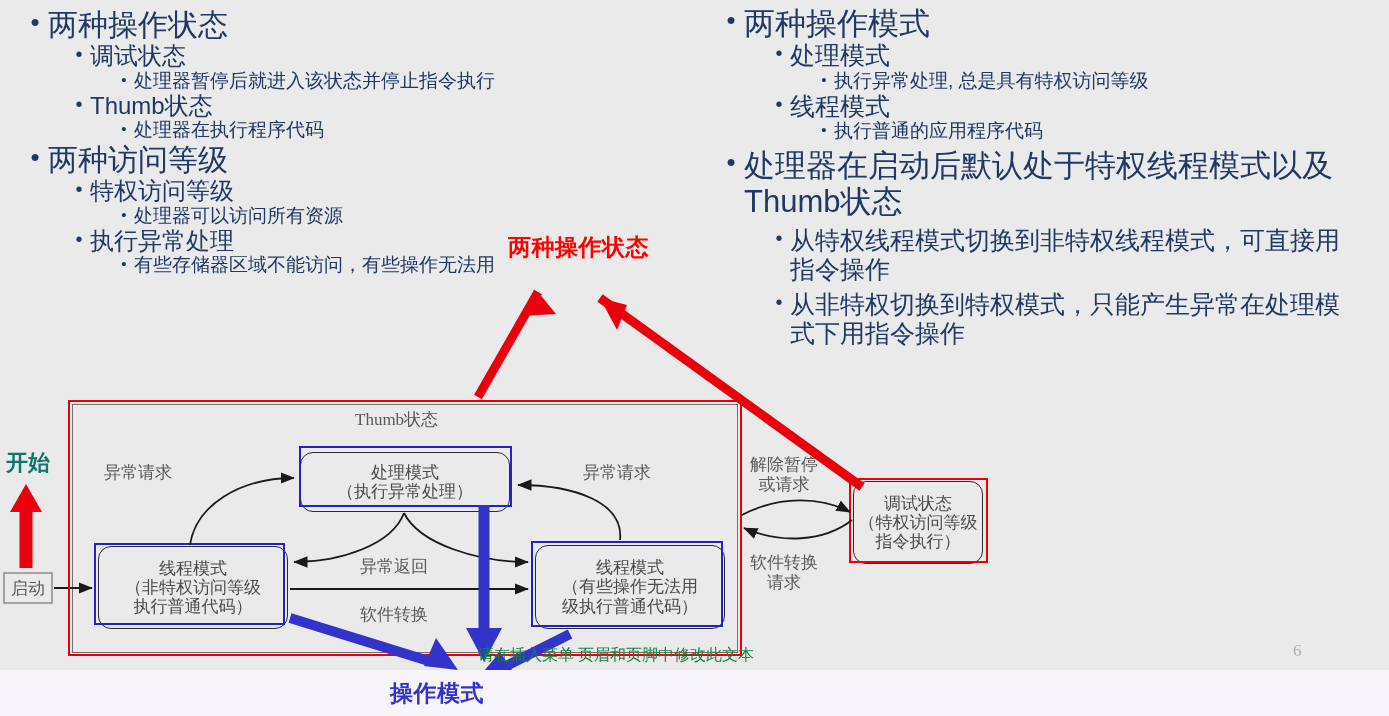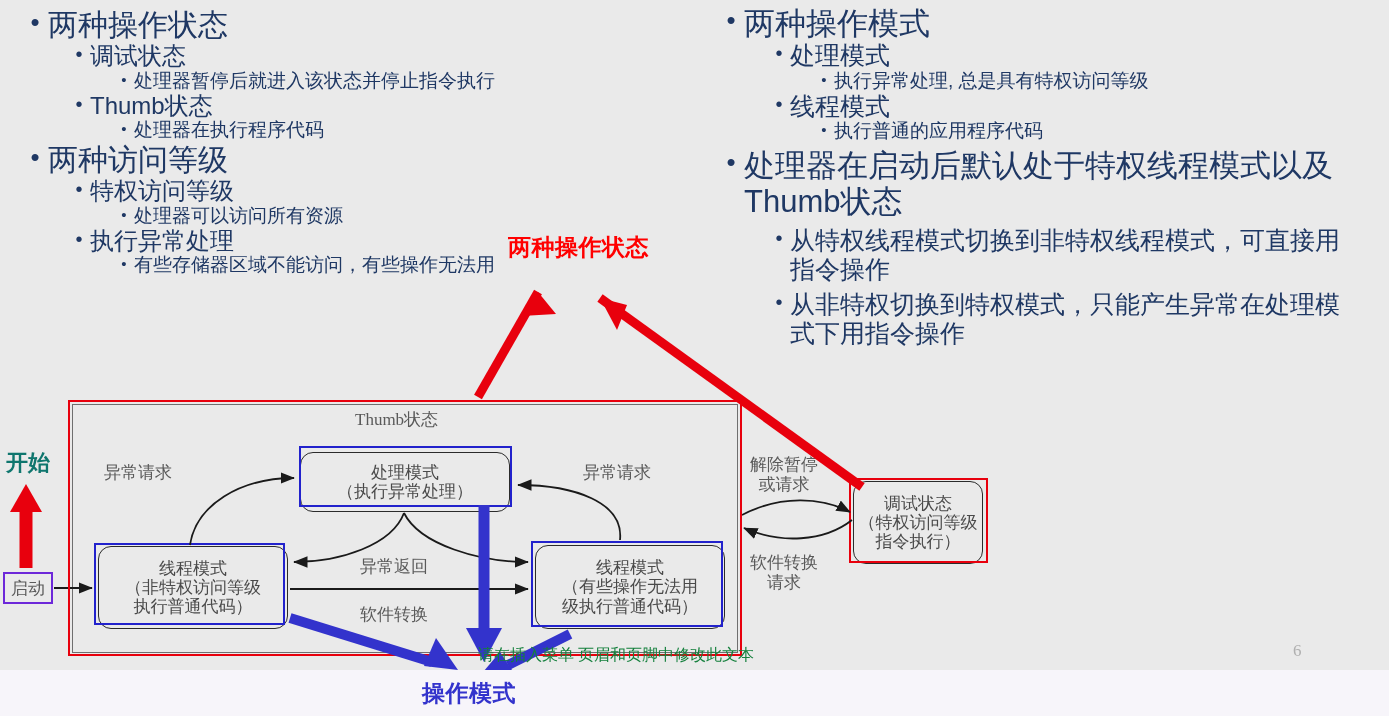"启动" .startbox { border: 2px solid #6d28d9 -> 2px solid #a3a3a3 }
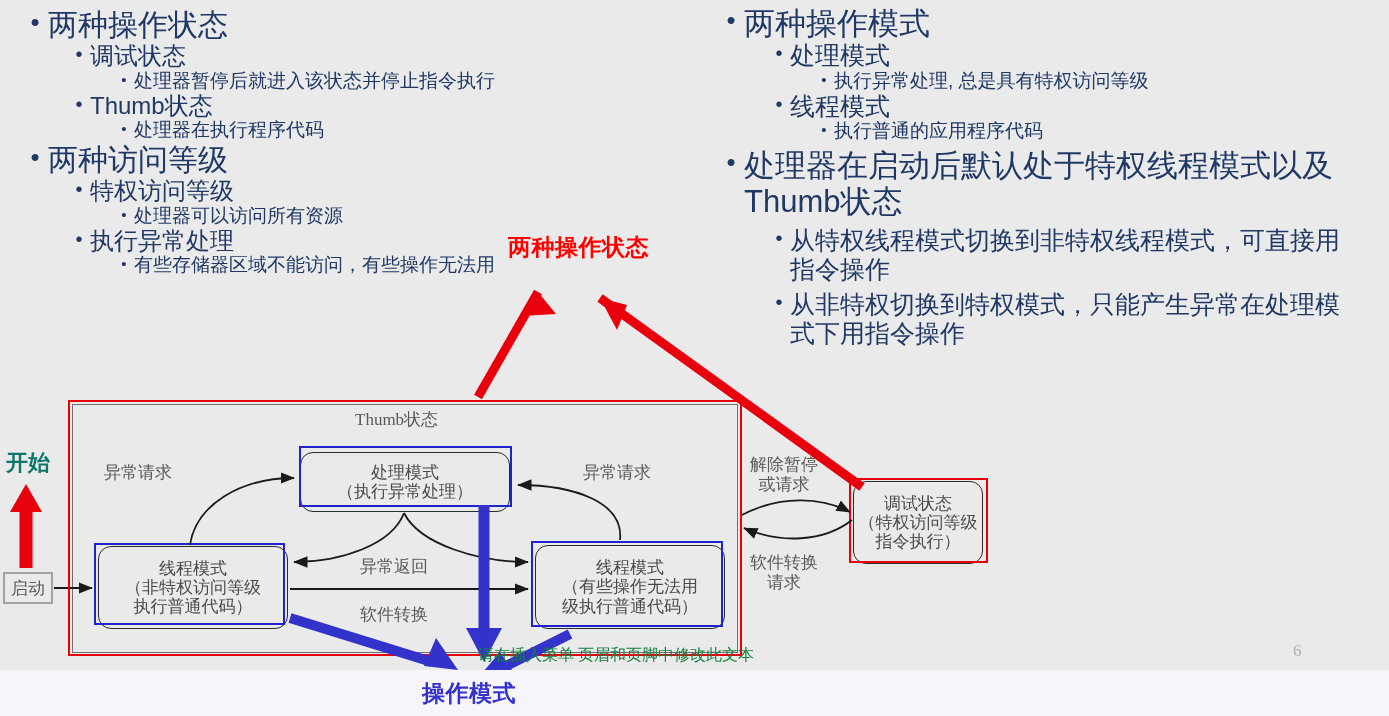"操作模式" div.annot-blue { margin-left: 32px -> none }
